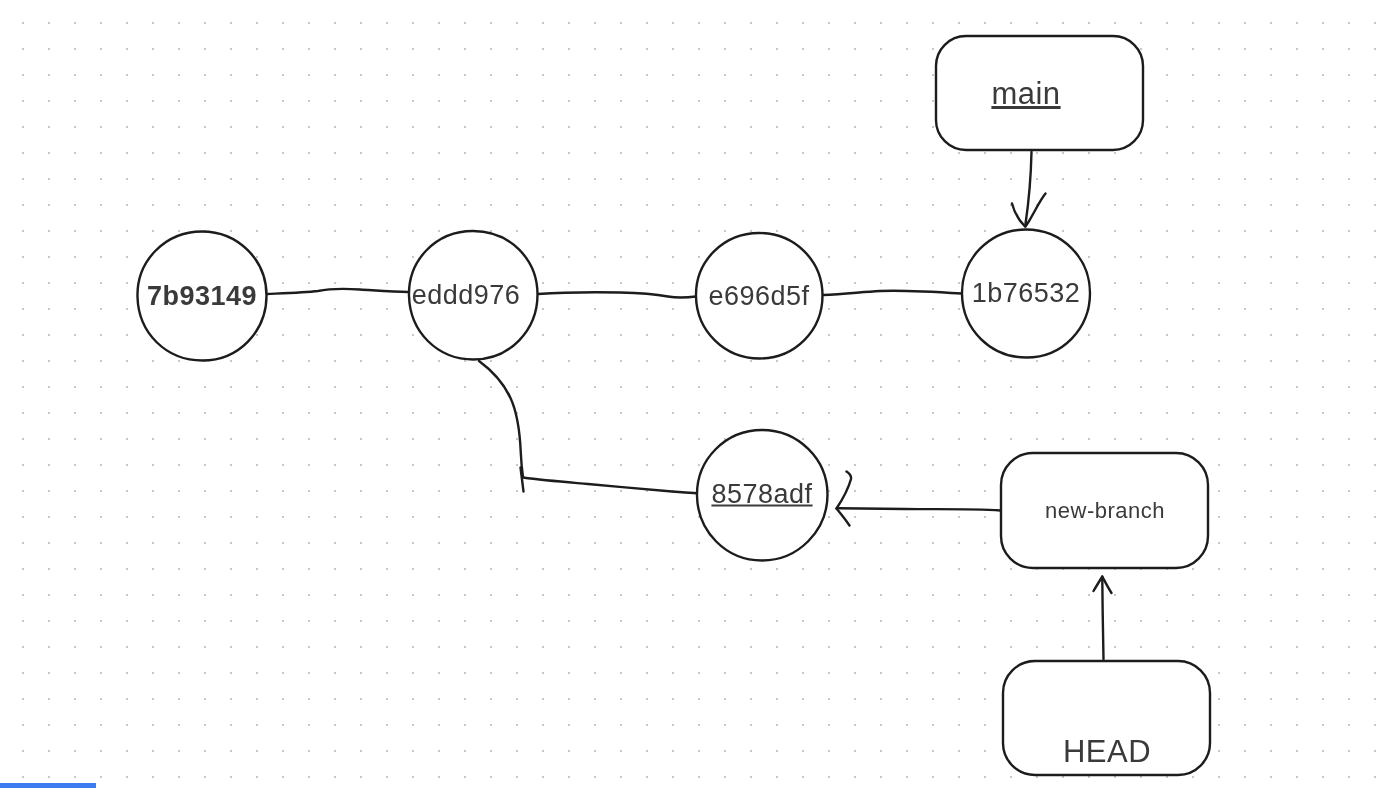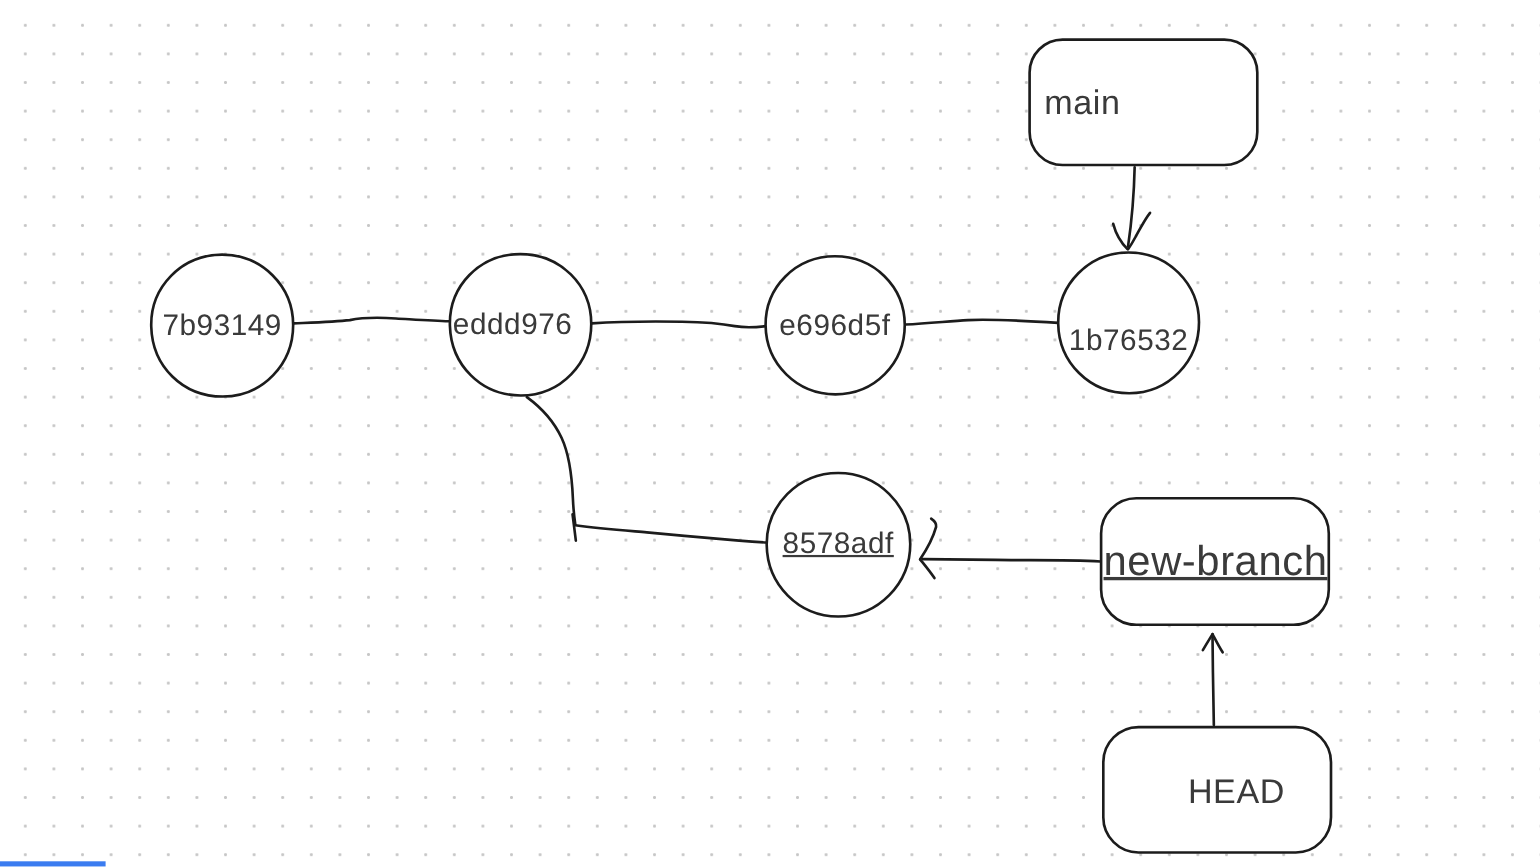"main" div.node-label { left: 984px -> 1026px; text-decoration: none -> underline }
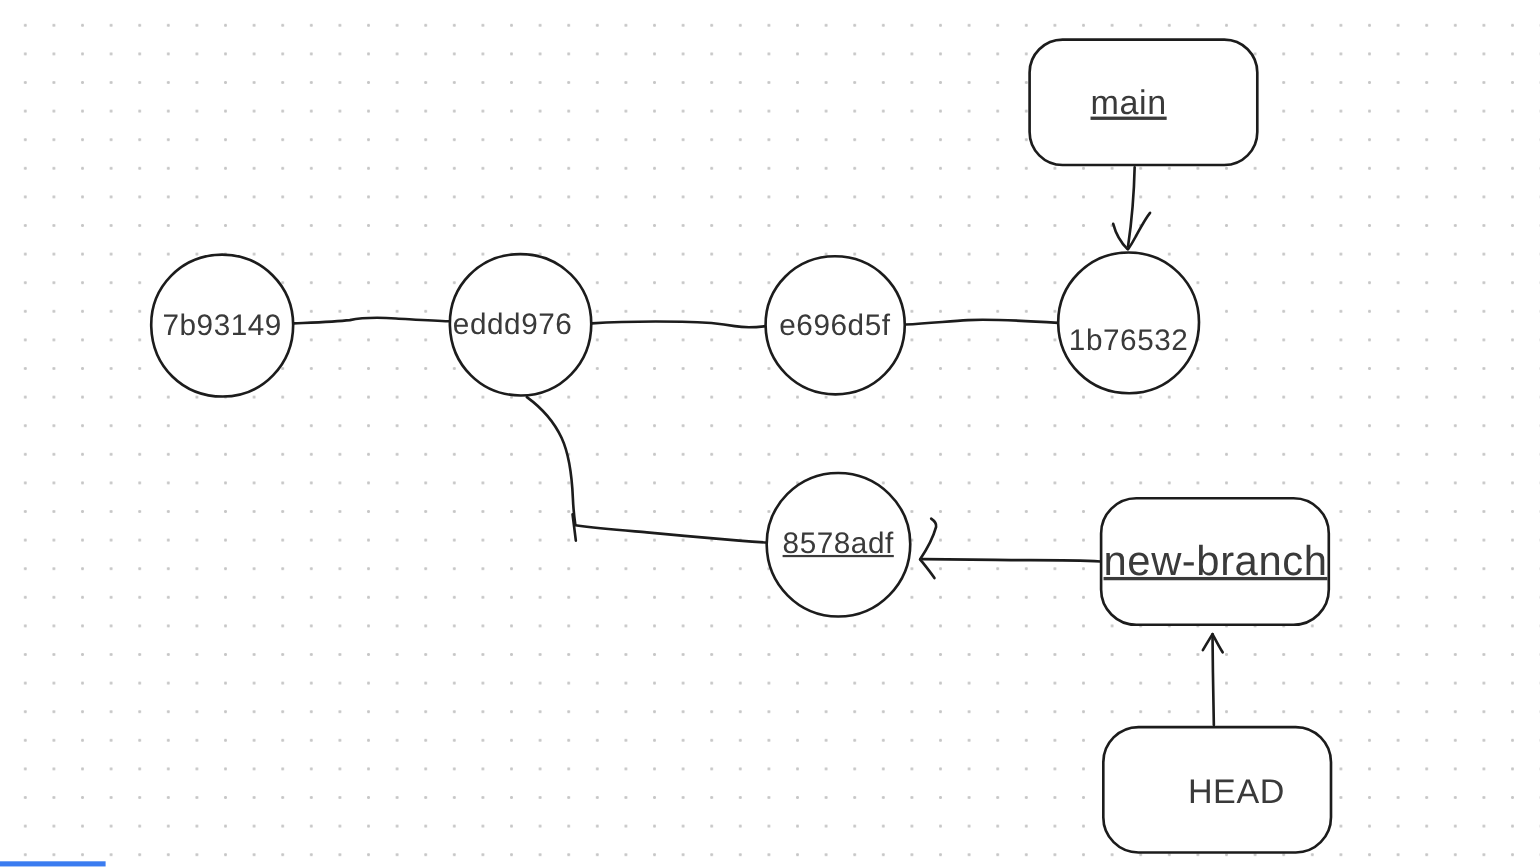"7b93149" div.node-label { font-weight: none -> bold }
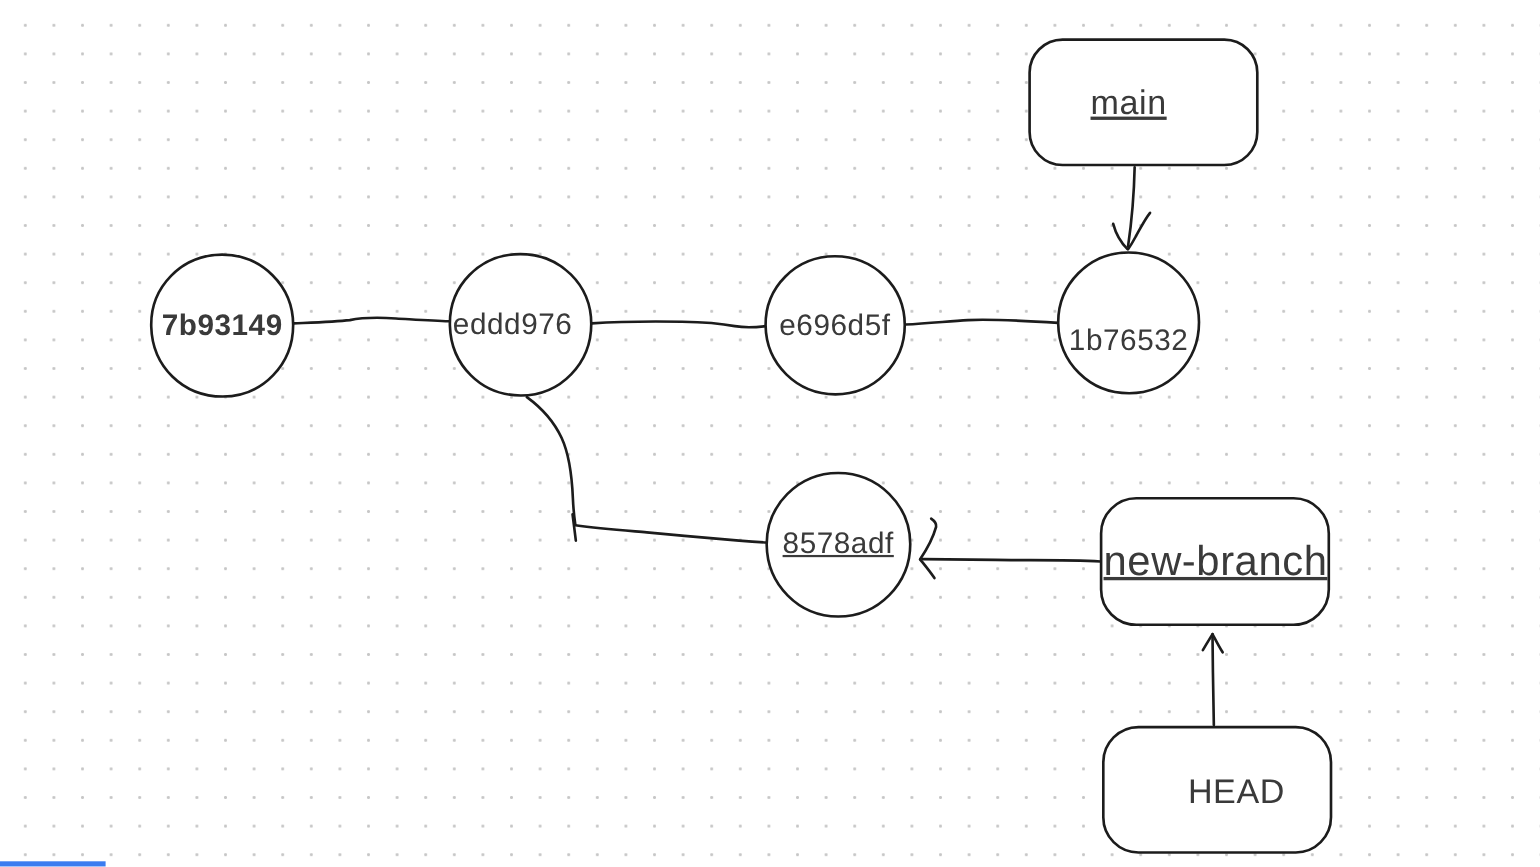"1b76532" div.node-label { top: 310px -> 293px }
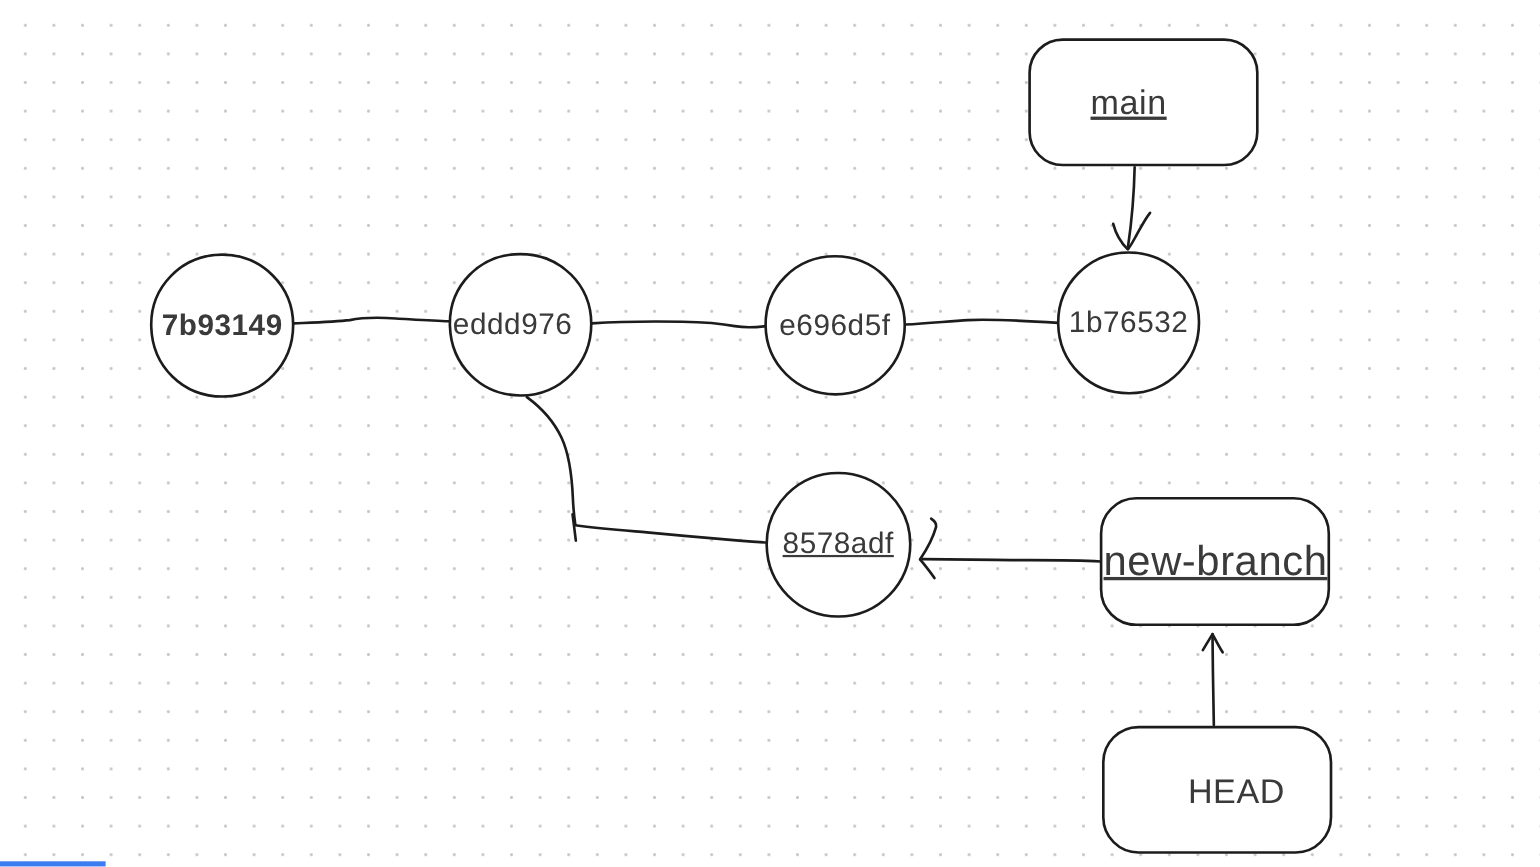"new-branch" div.node-label { font-size: 38px -> 22px; text-decoration: underline -> none }
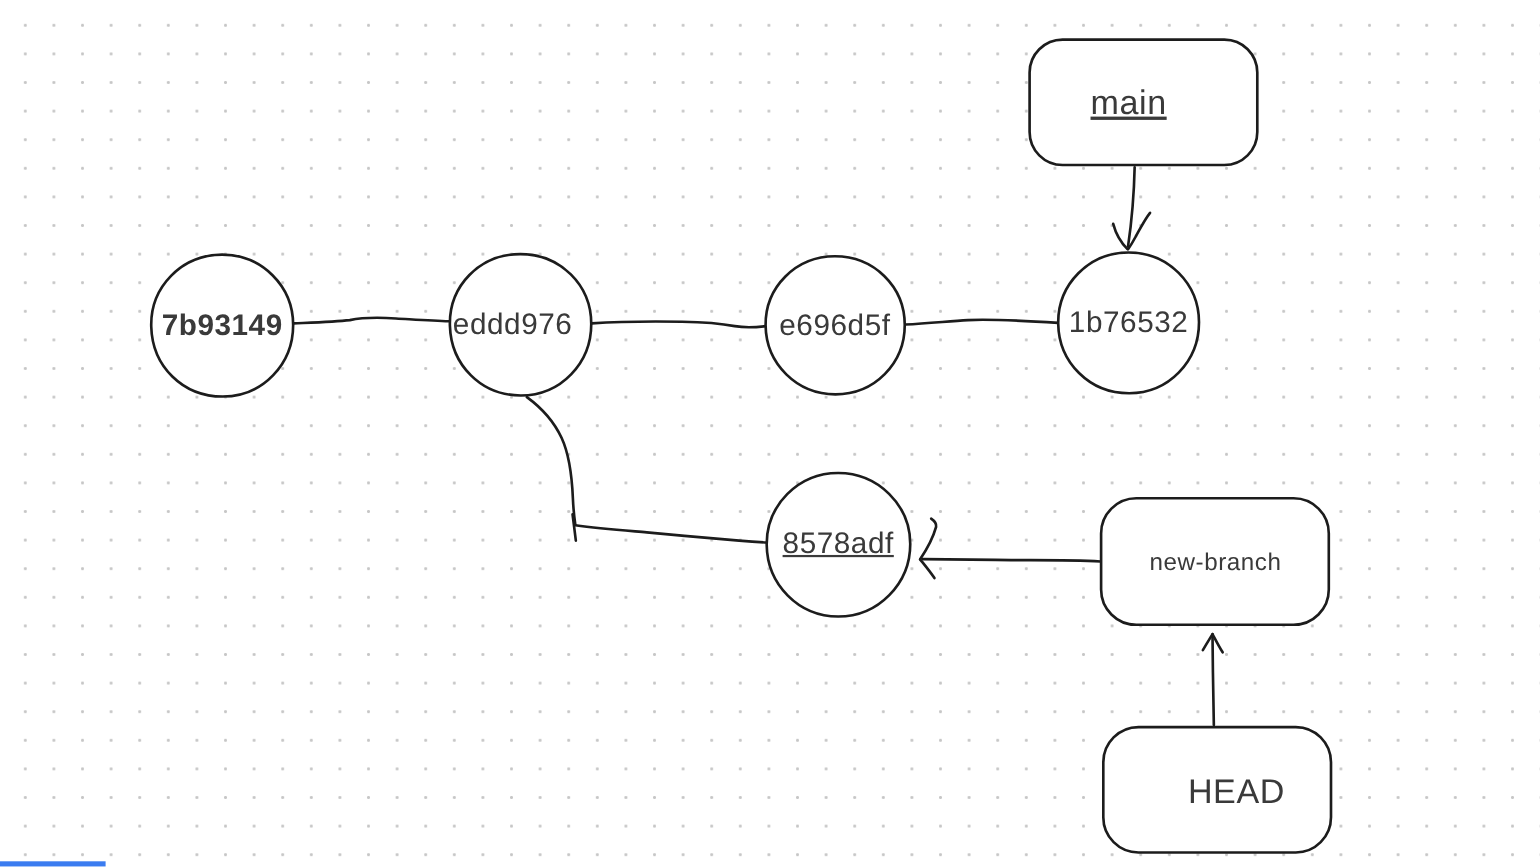"HEAD" div.node-label { margin-left: 17px -> none; top: 720px -> 752px }
